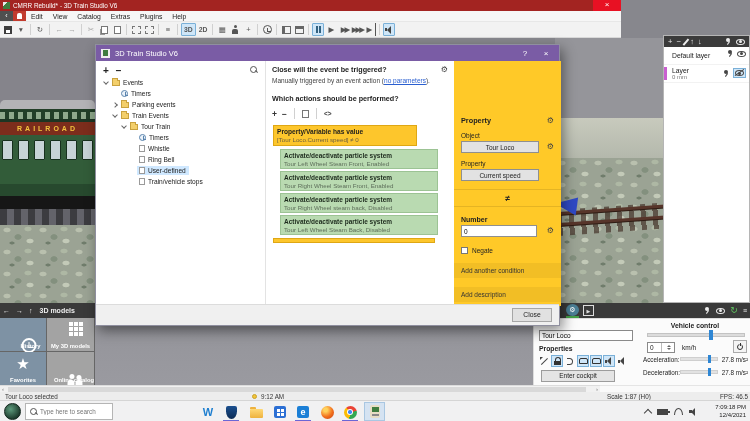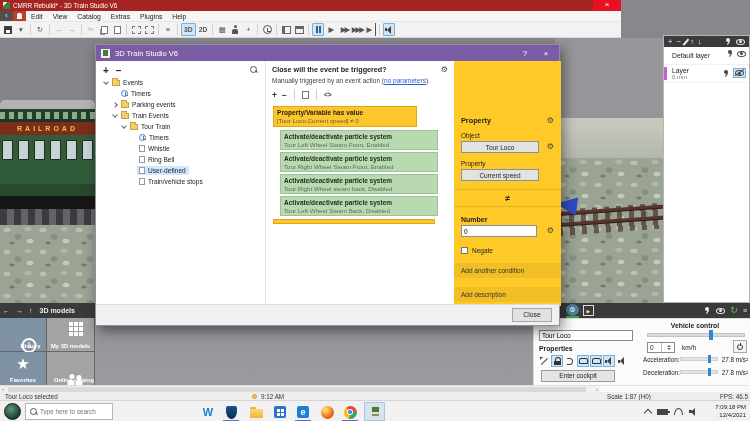"Which actions should be performed?" div.q-head2 { html: none -> <div>Which actions should be performed?</div> }
